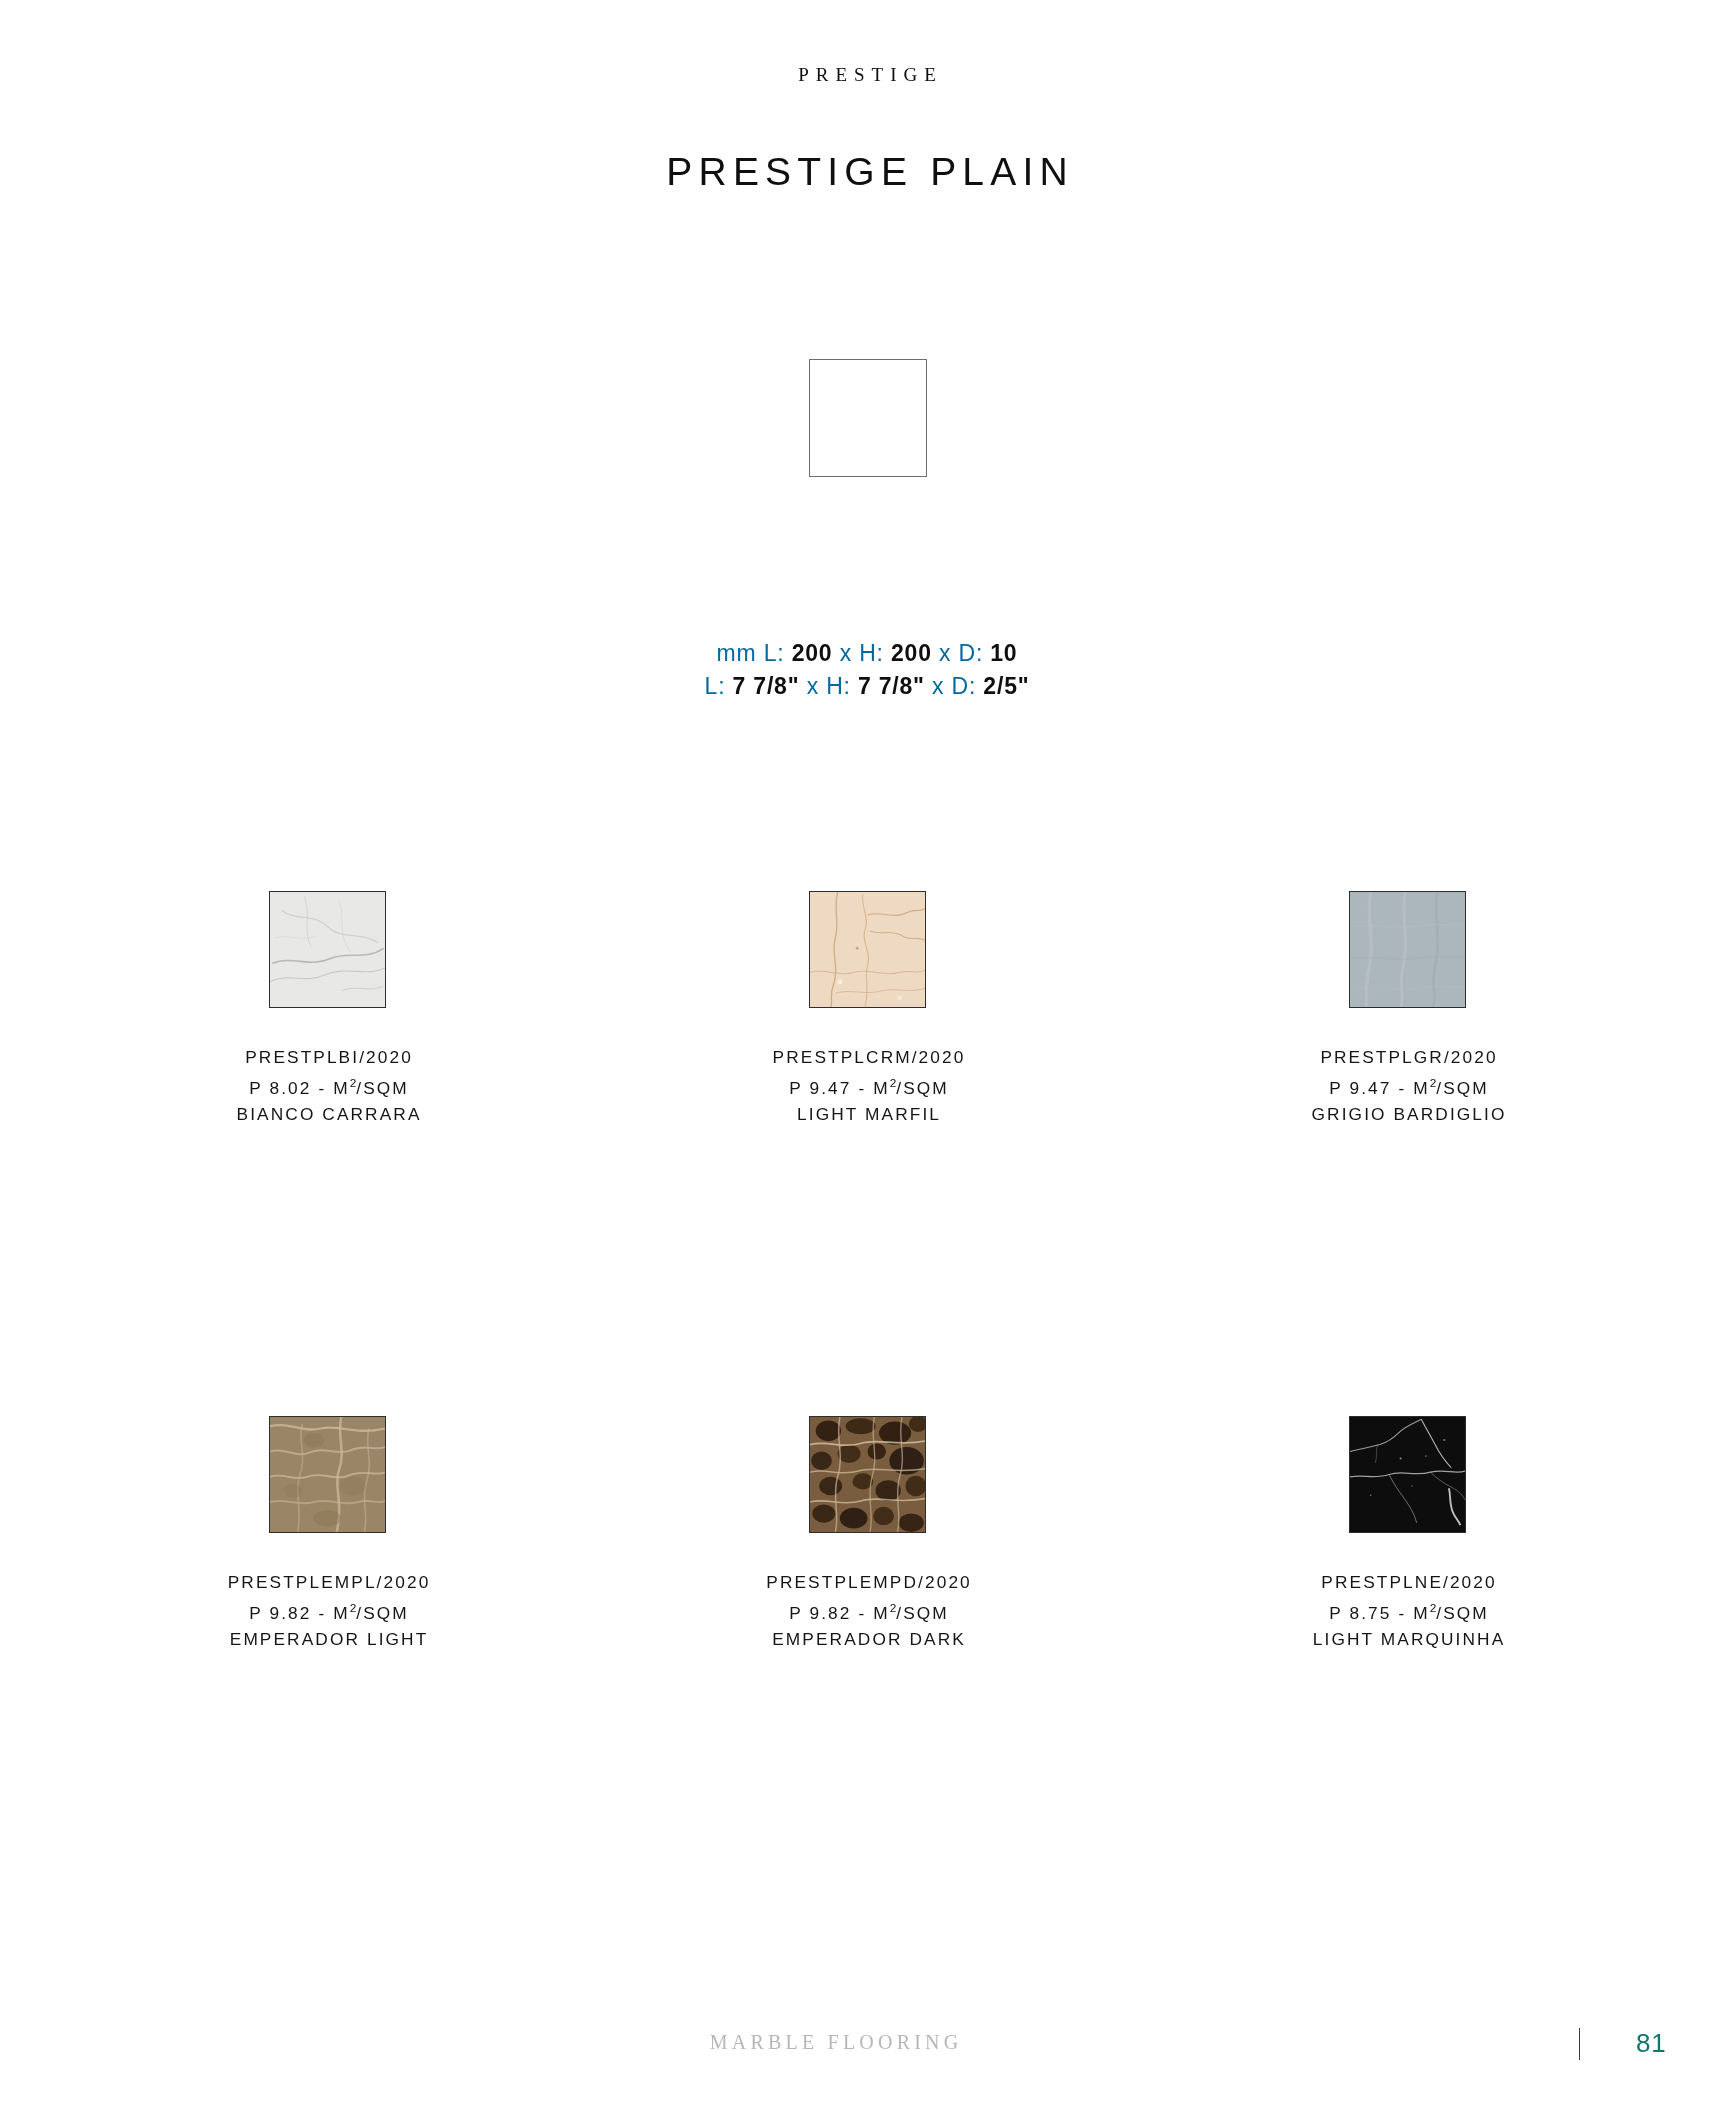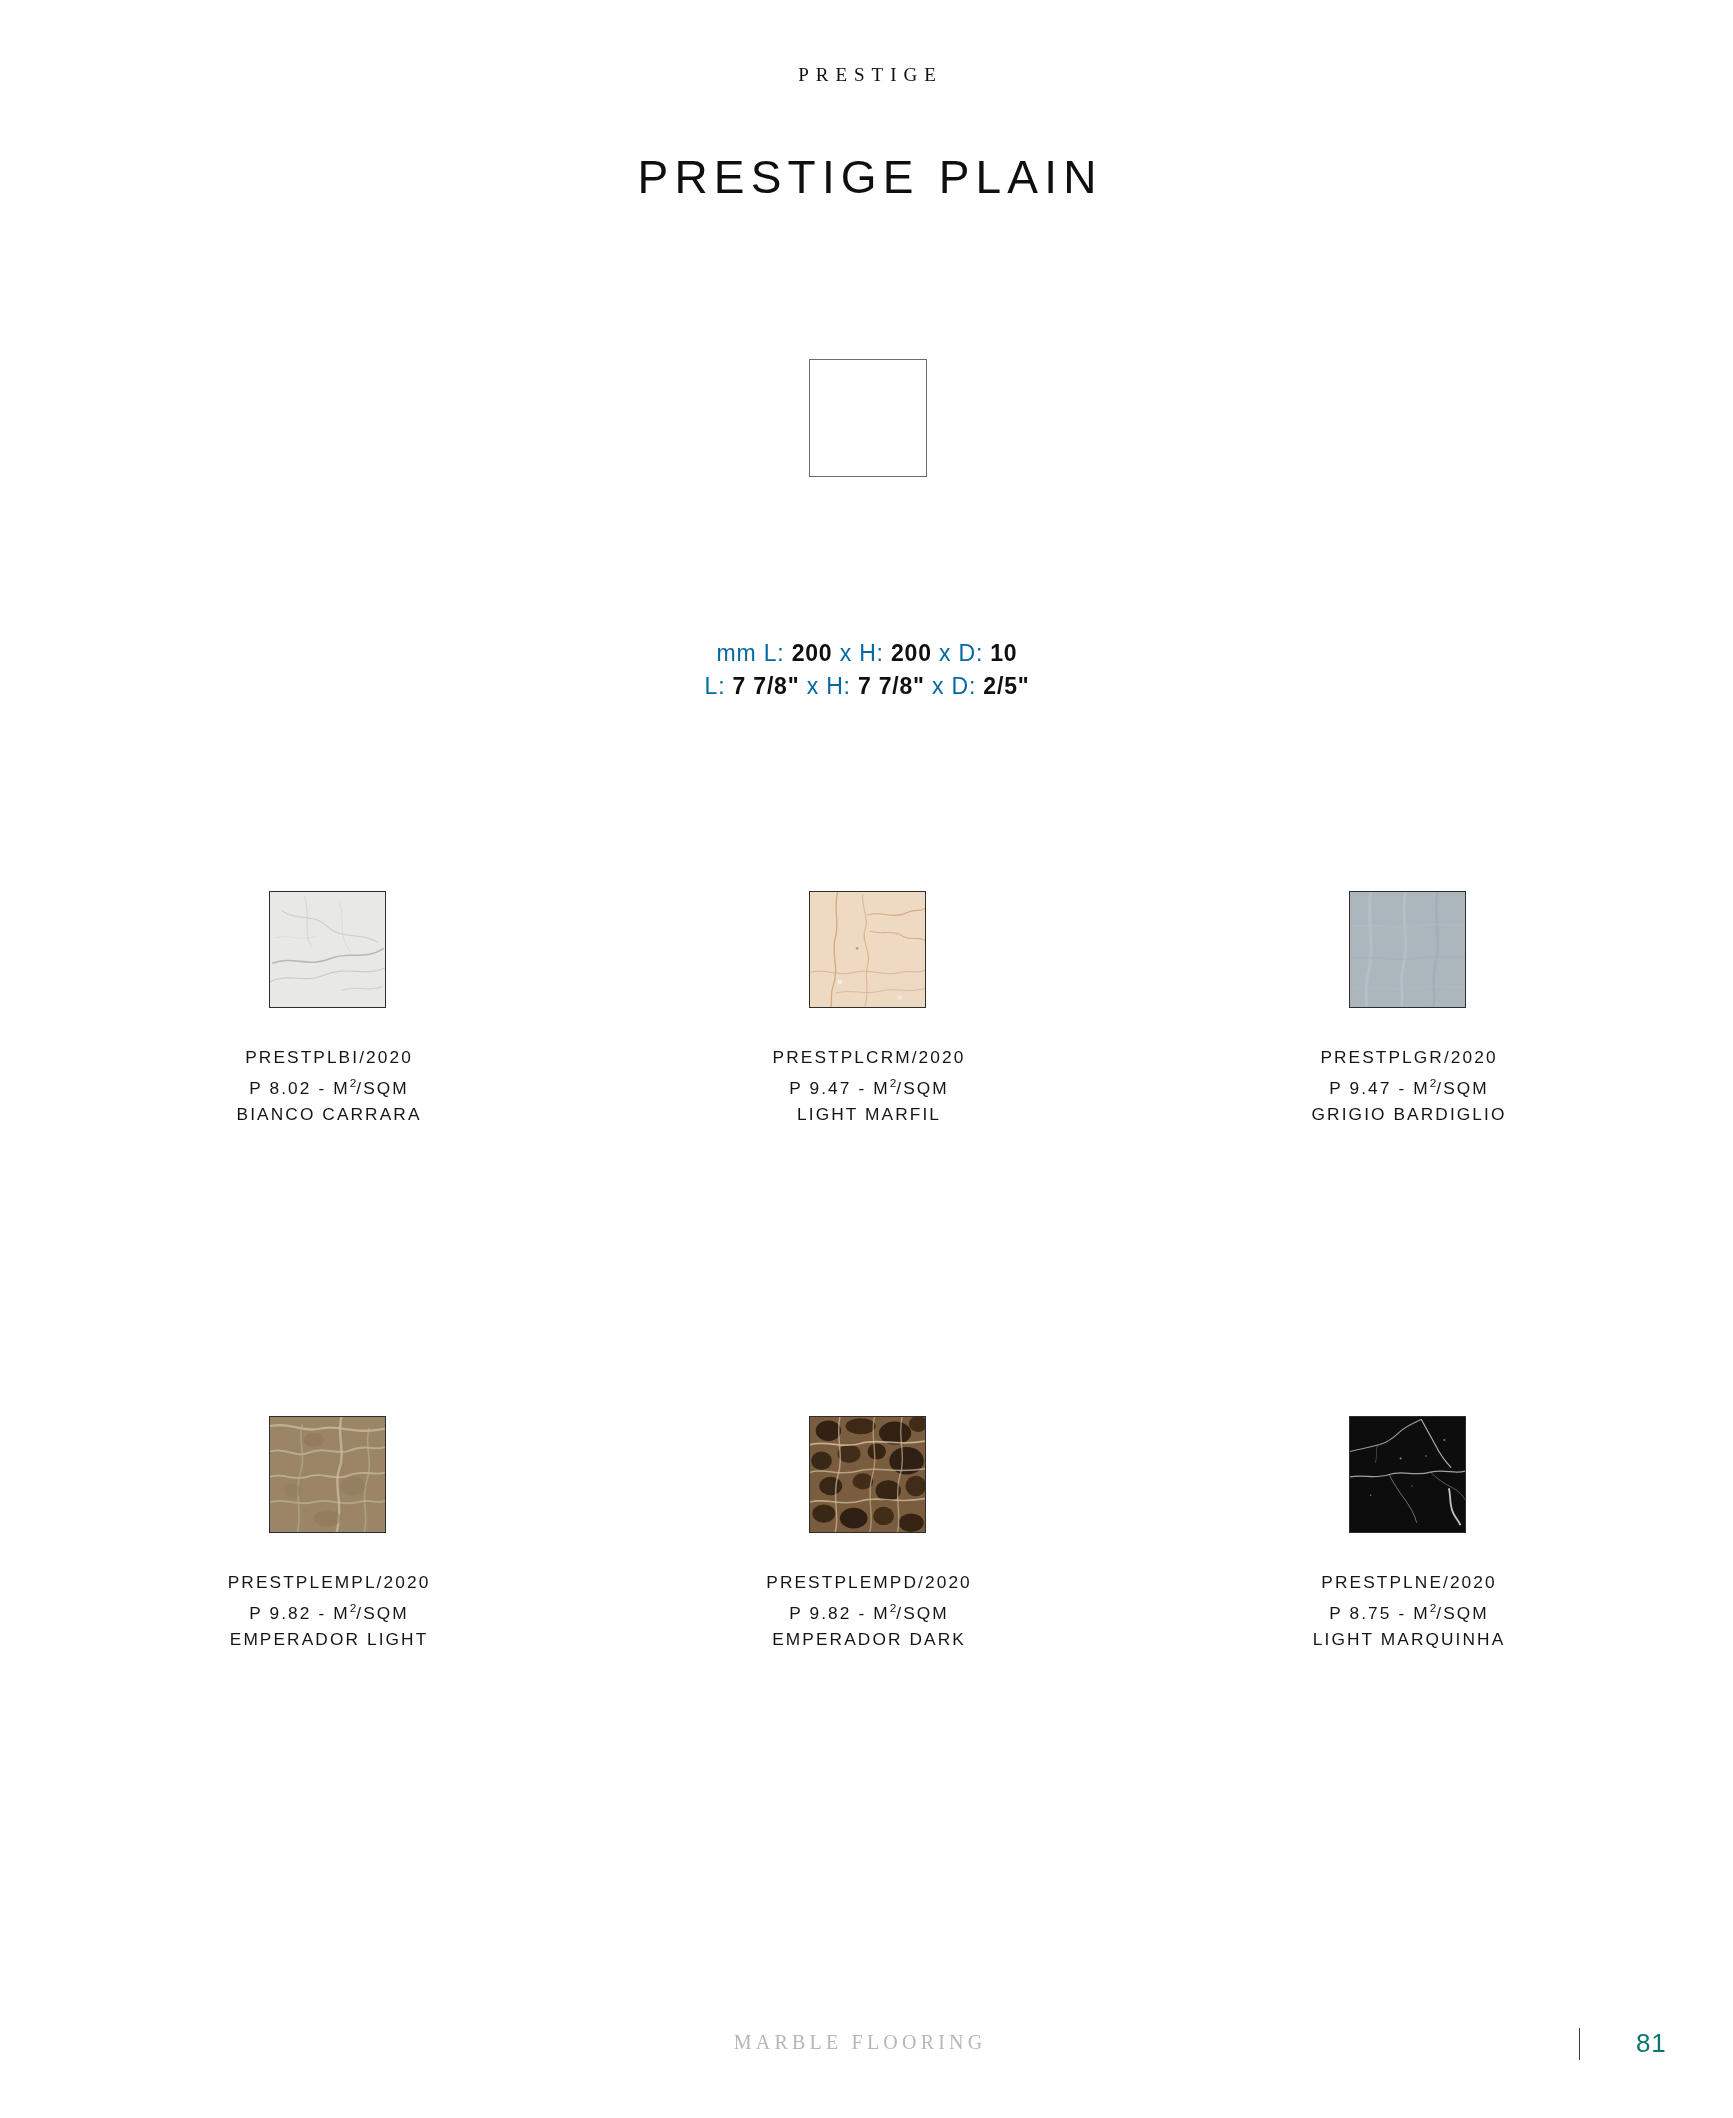"PRESTIGE PLAIN" .page-title { font-size: 46px -> 39px }
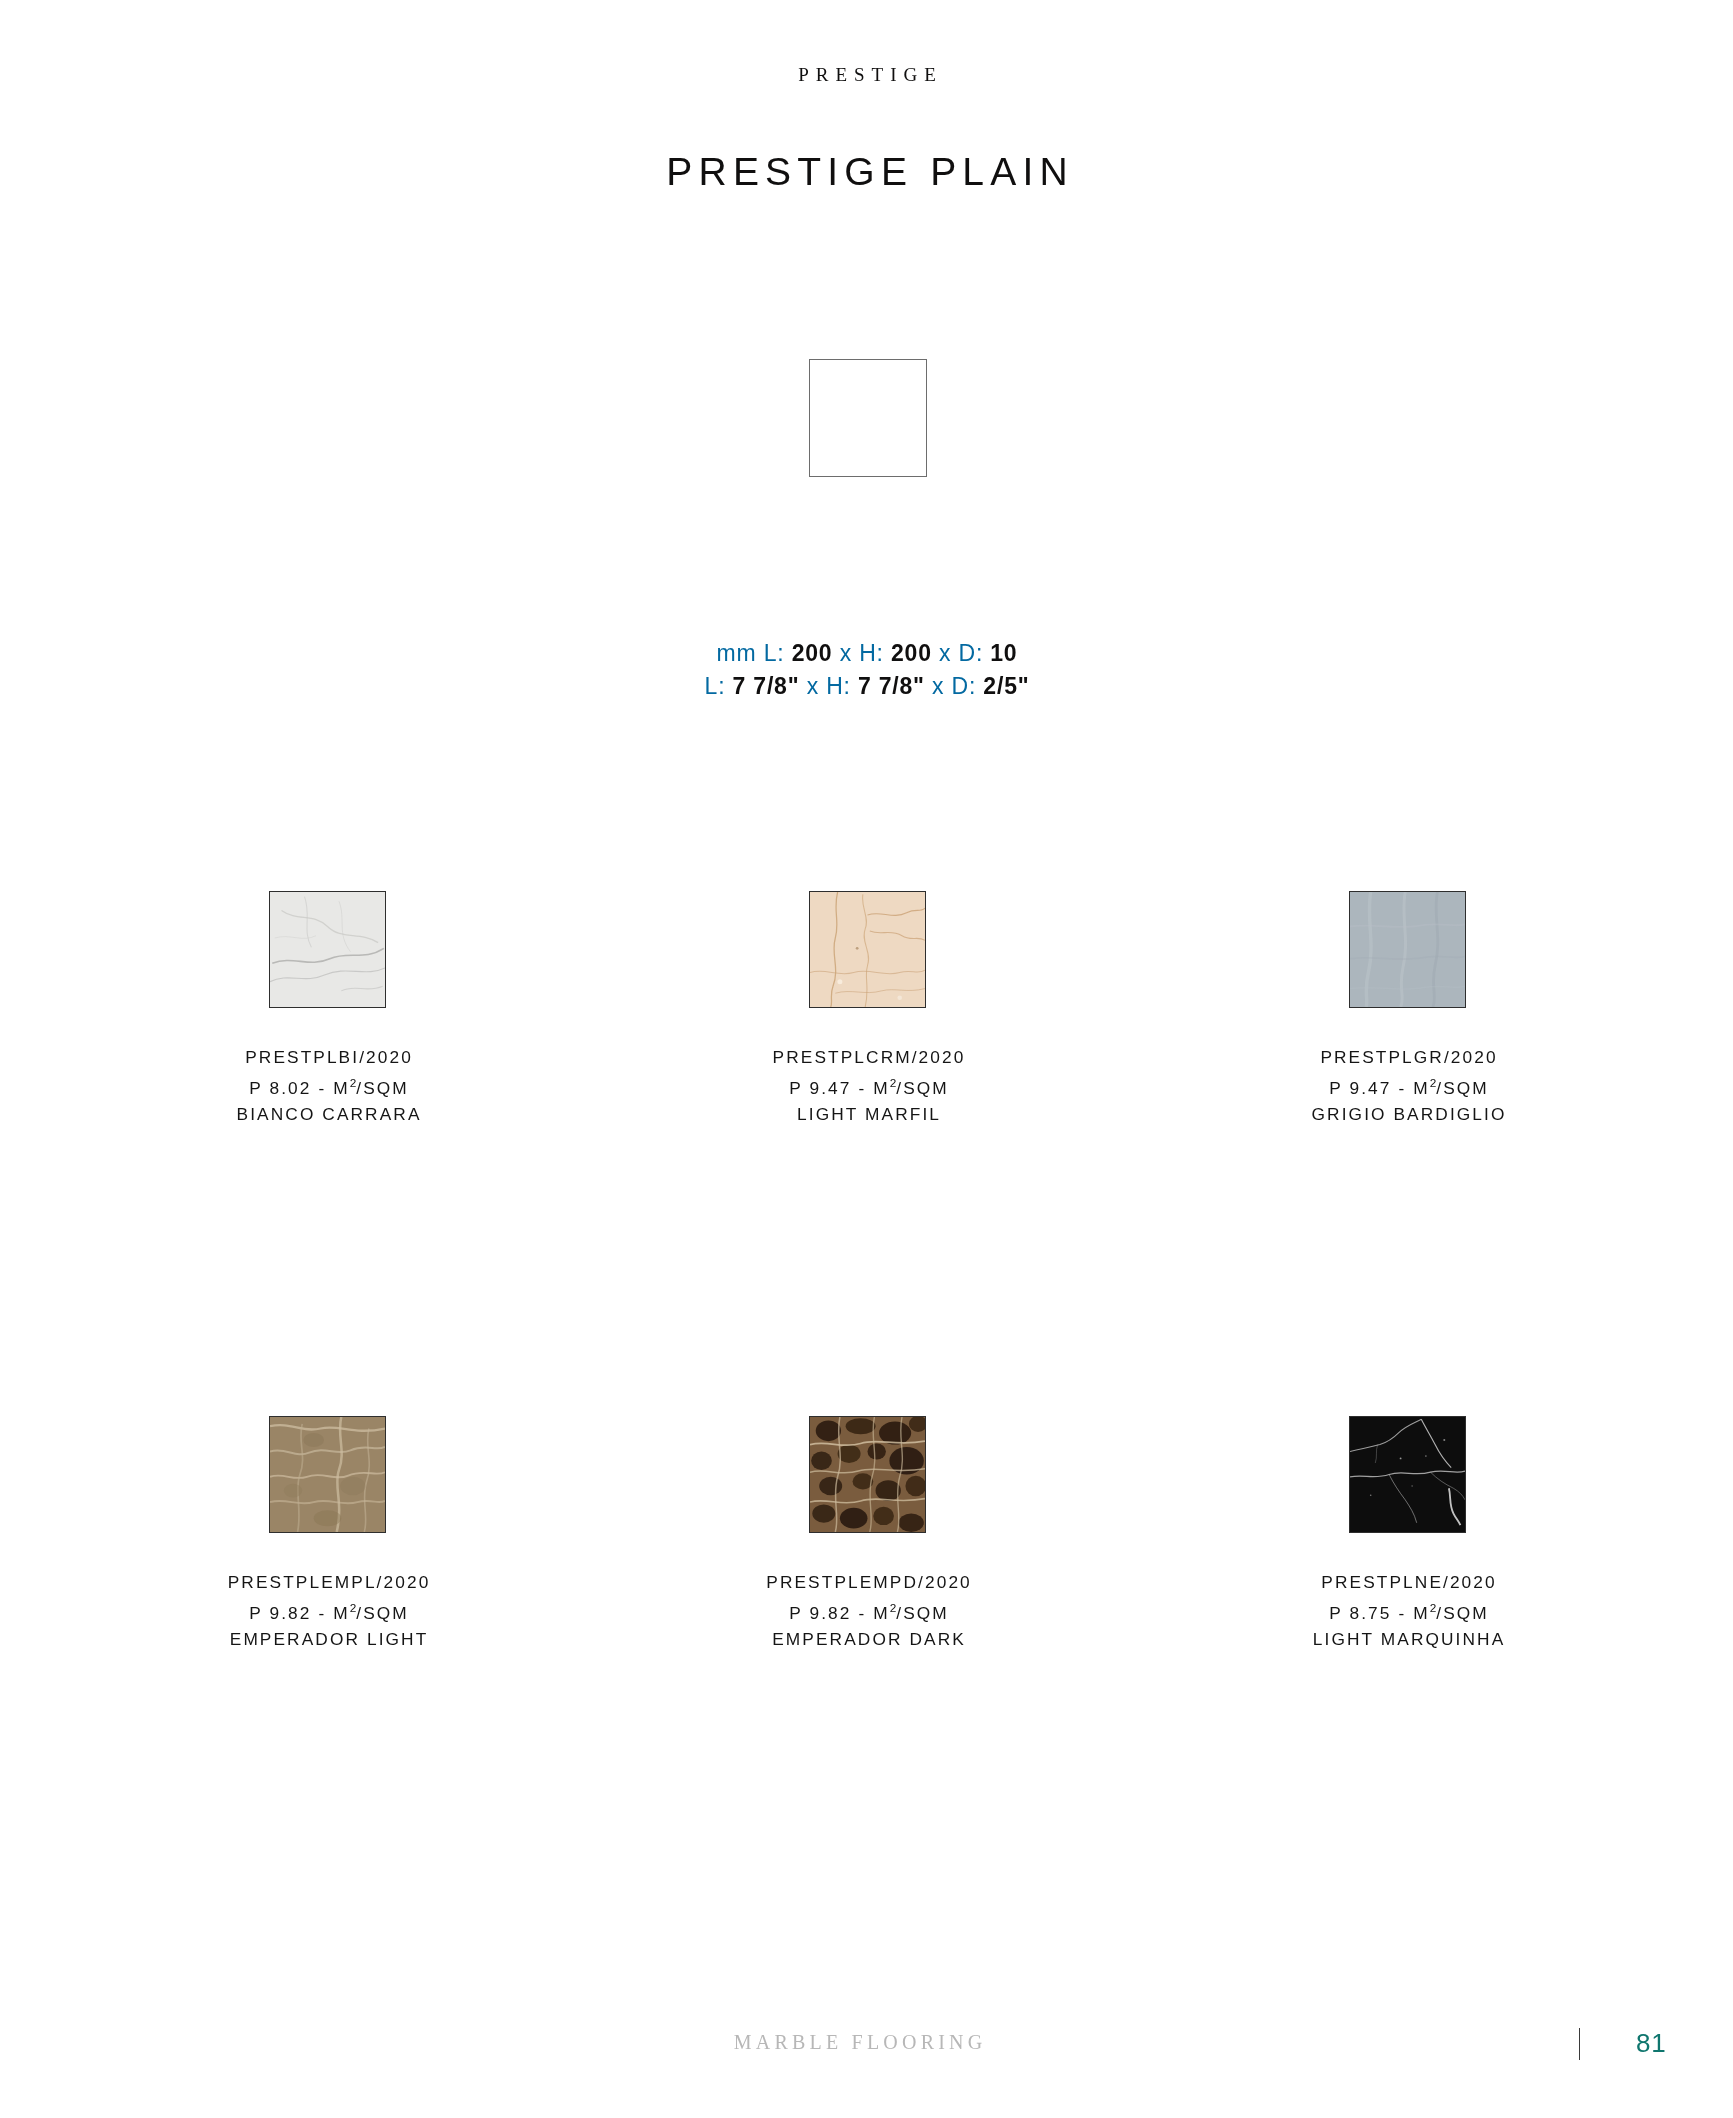"MARBLE FLOORING" .footer-label { padding-left: 24px -> none }
